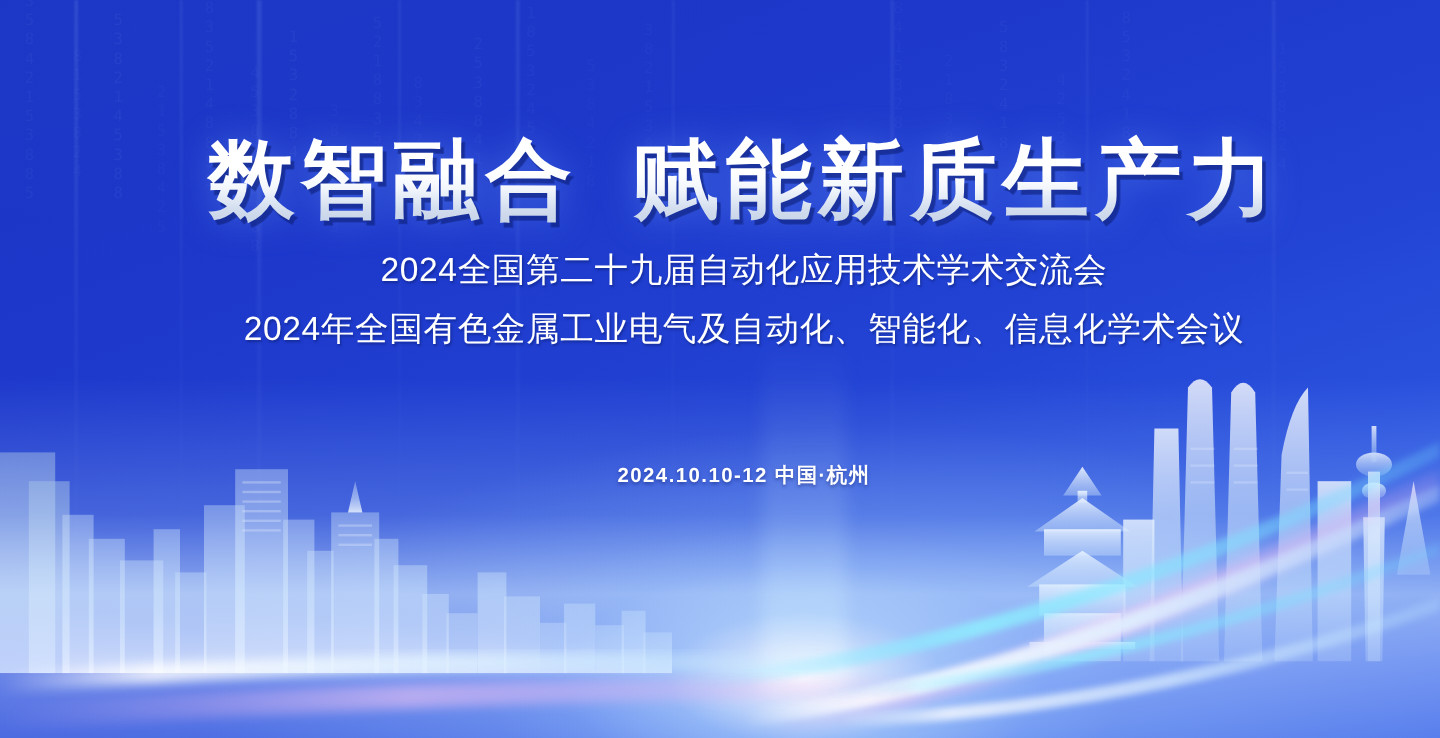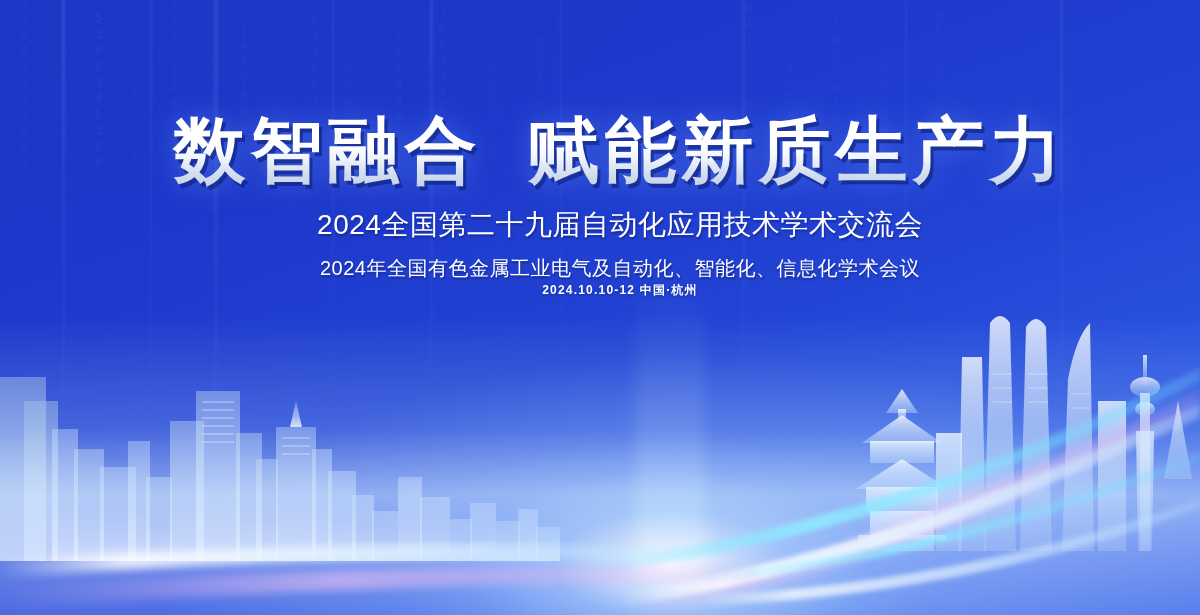"2024年全国有色金属工业电气及自动化、智能化、信息化学术会议" .sub-2 { font-size: 20px -> 28px }
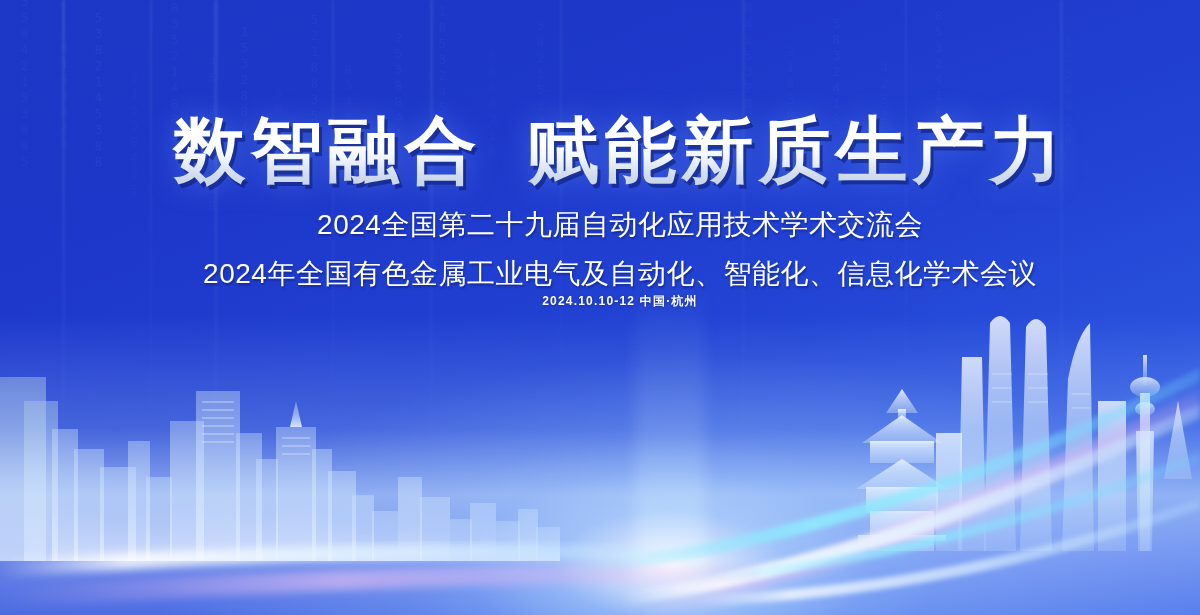"2024.10.10-12 中国·杭州" .datebar { font-size: 12px -> 17px; margin-top: none -> 92px }
